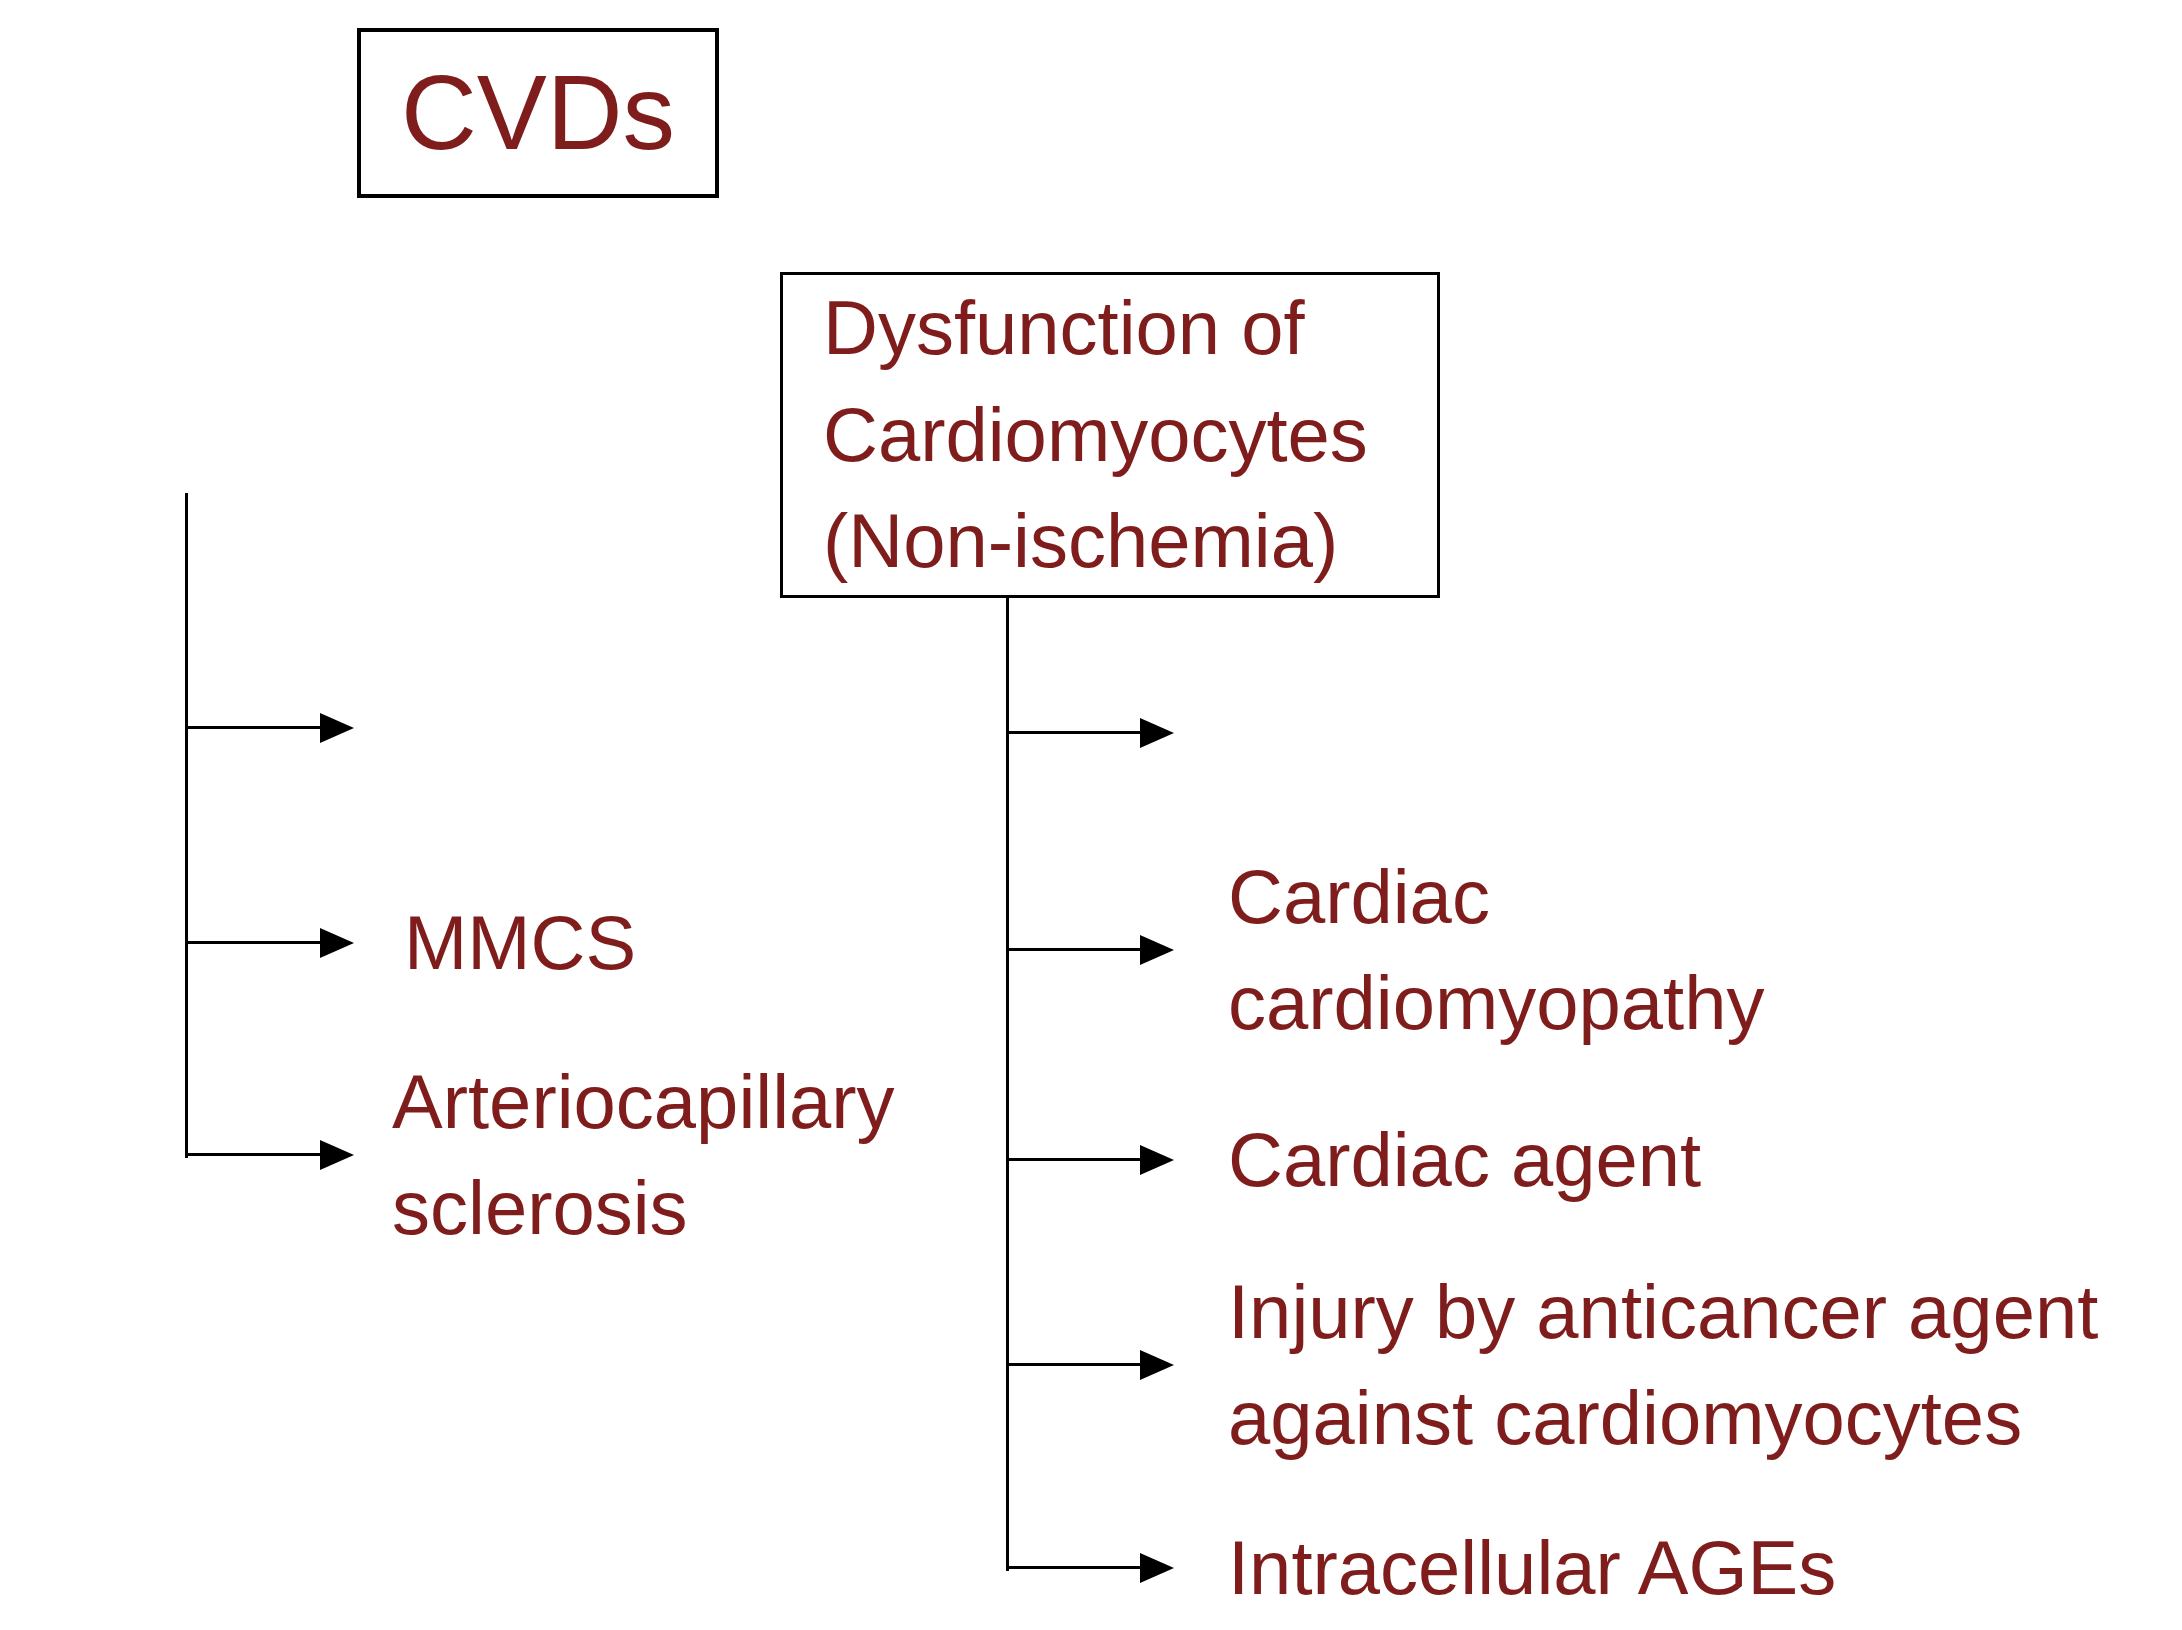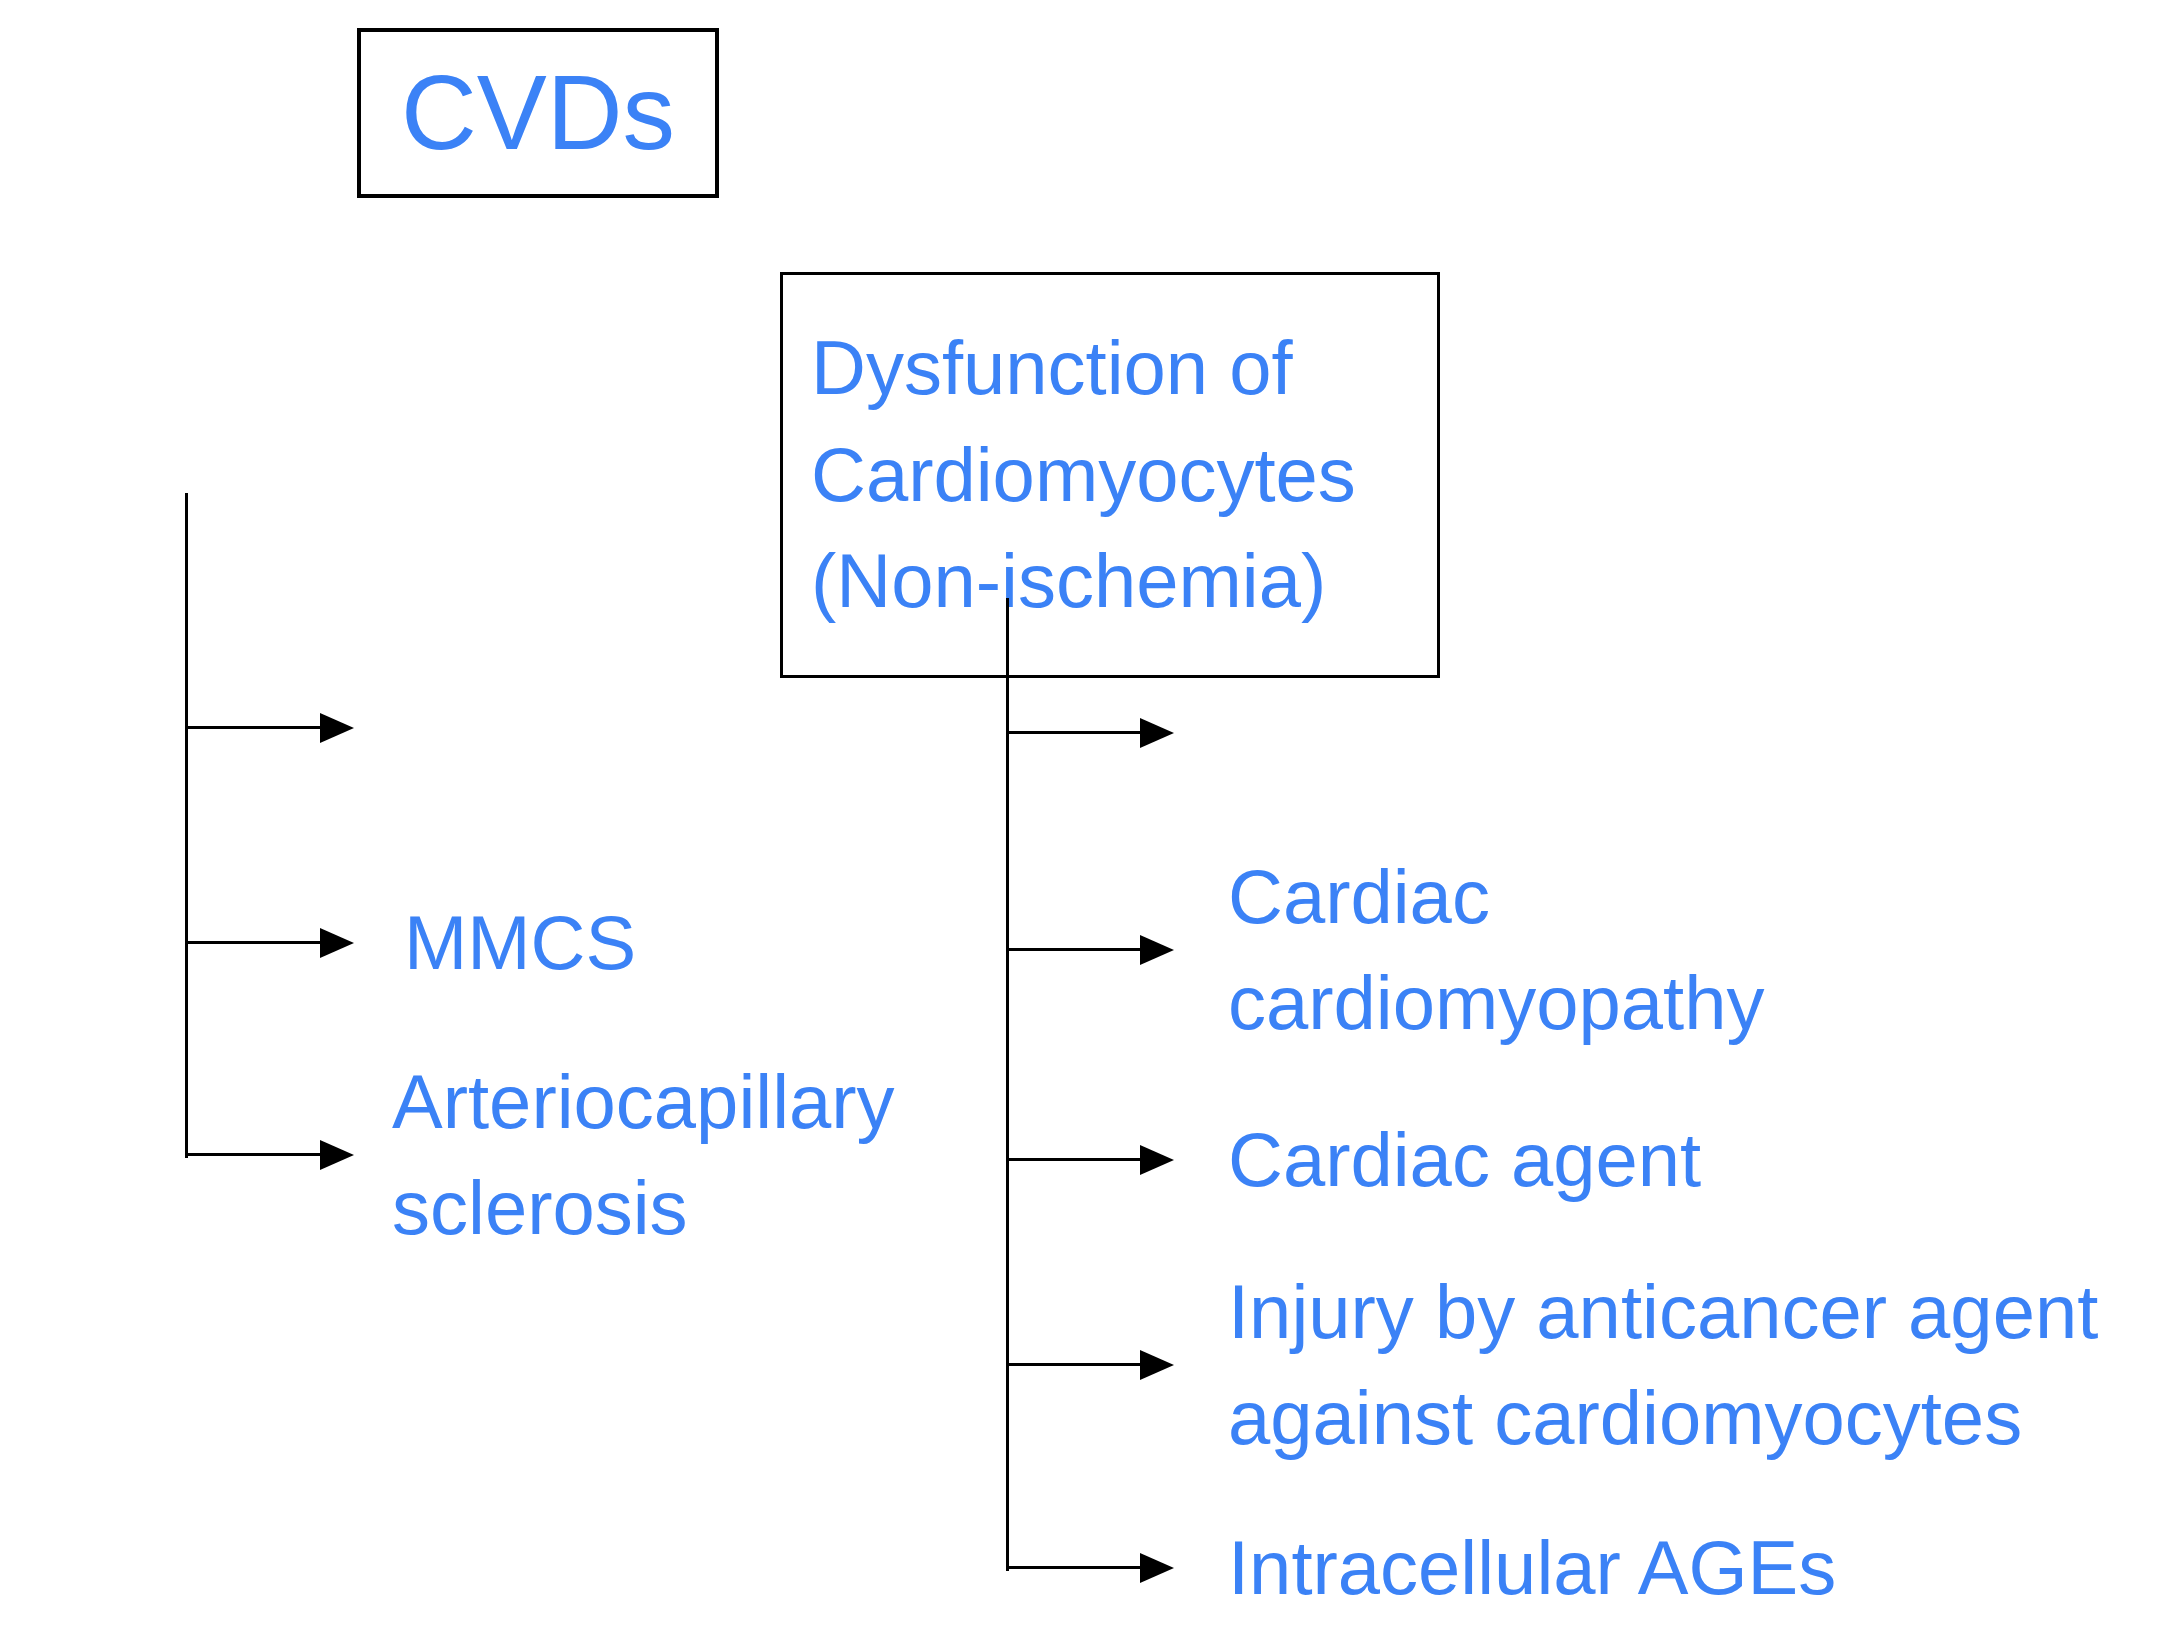"CVDs" #canvas { color: #3b82f6 -> #7f1d1d }
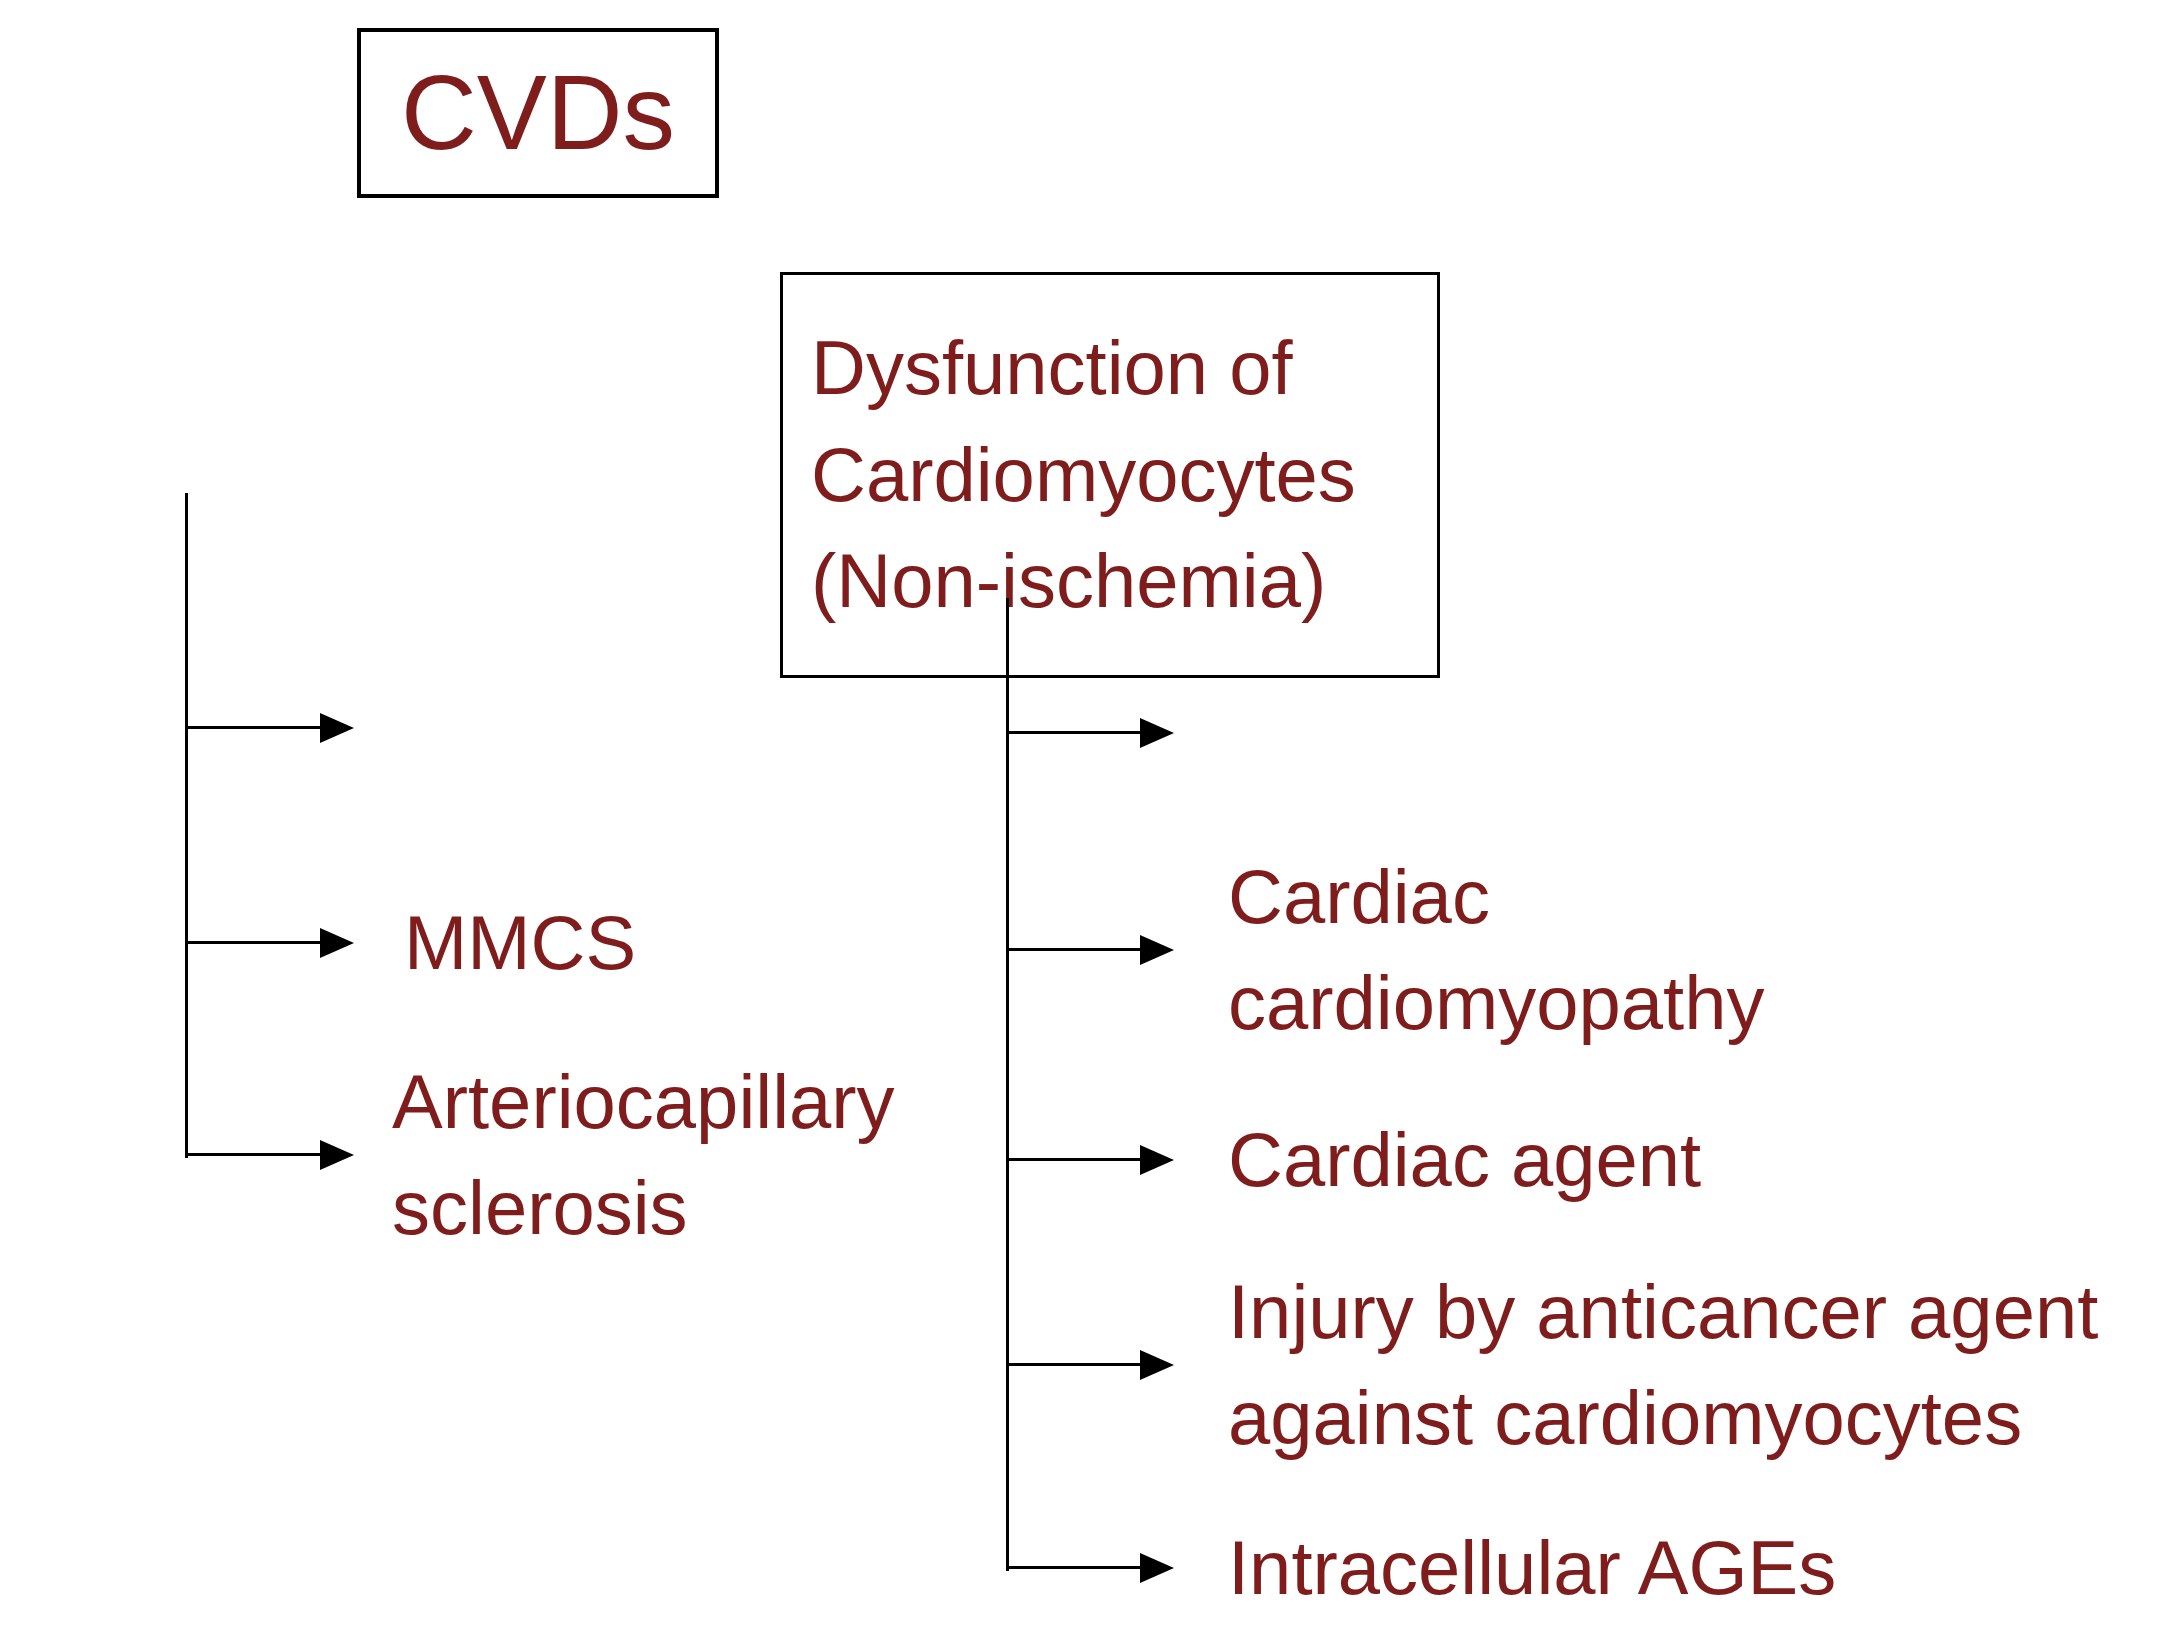"Dysfunction of Cardiomyocytes" #dysfunction-box { height: 406px -> 326px; padding-left: 28px -> 40px }
